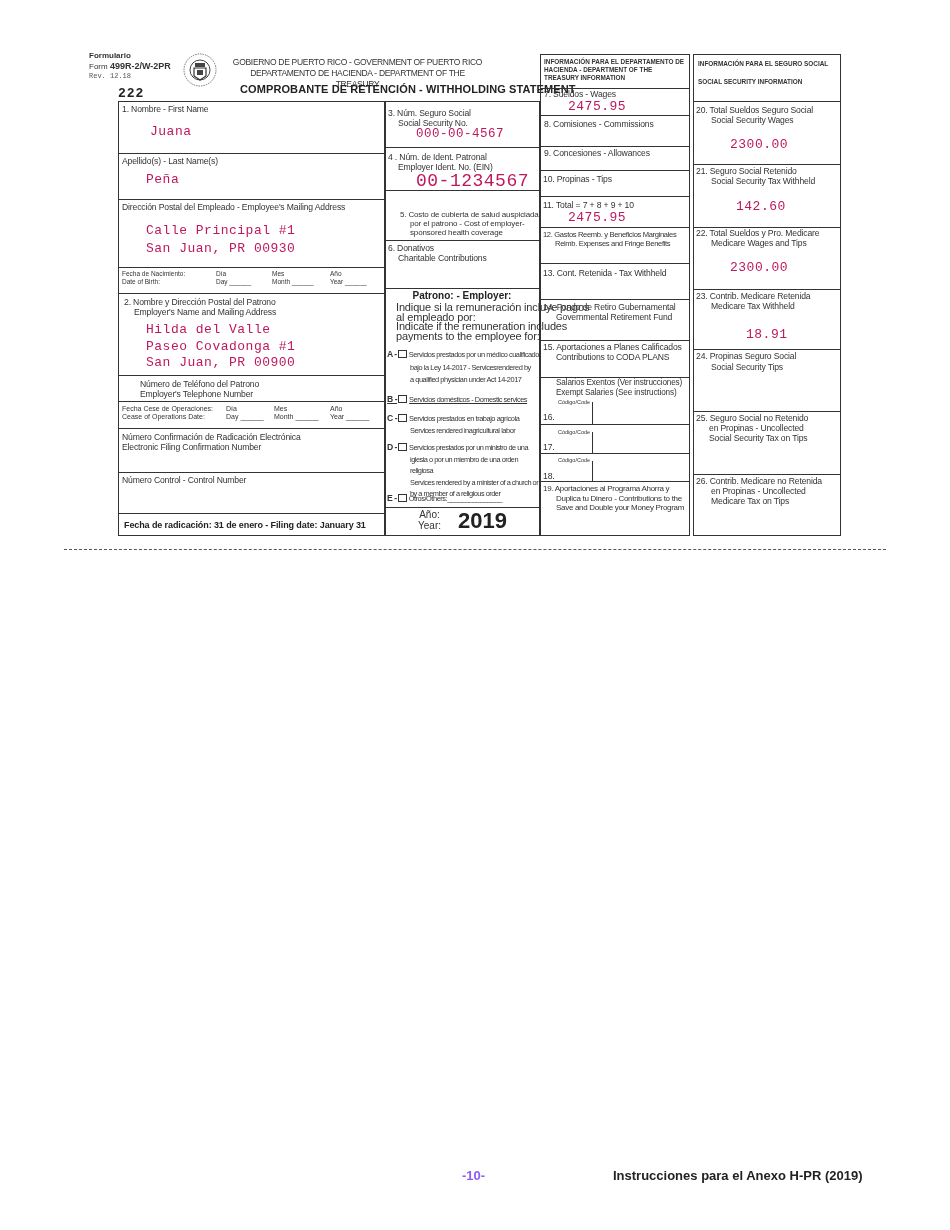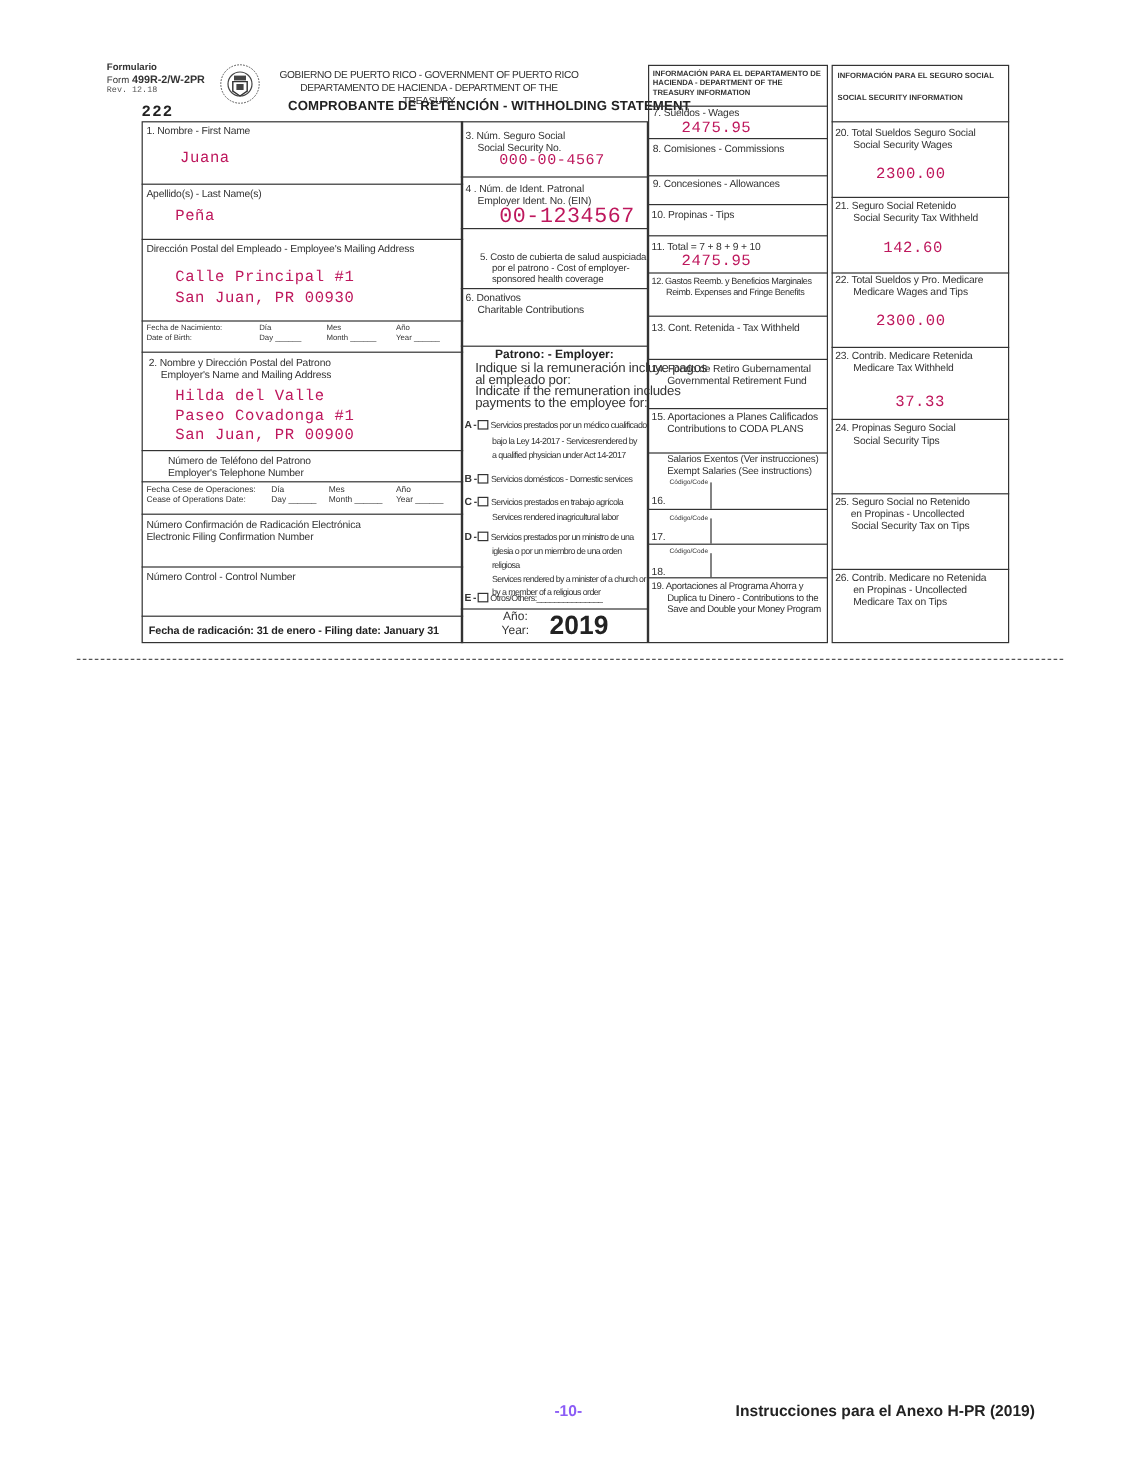"37.33" div.abs { text: 37.33 -> 18.91 }
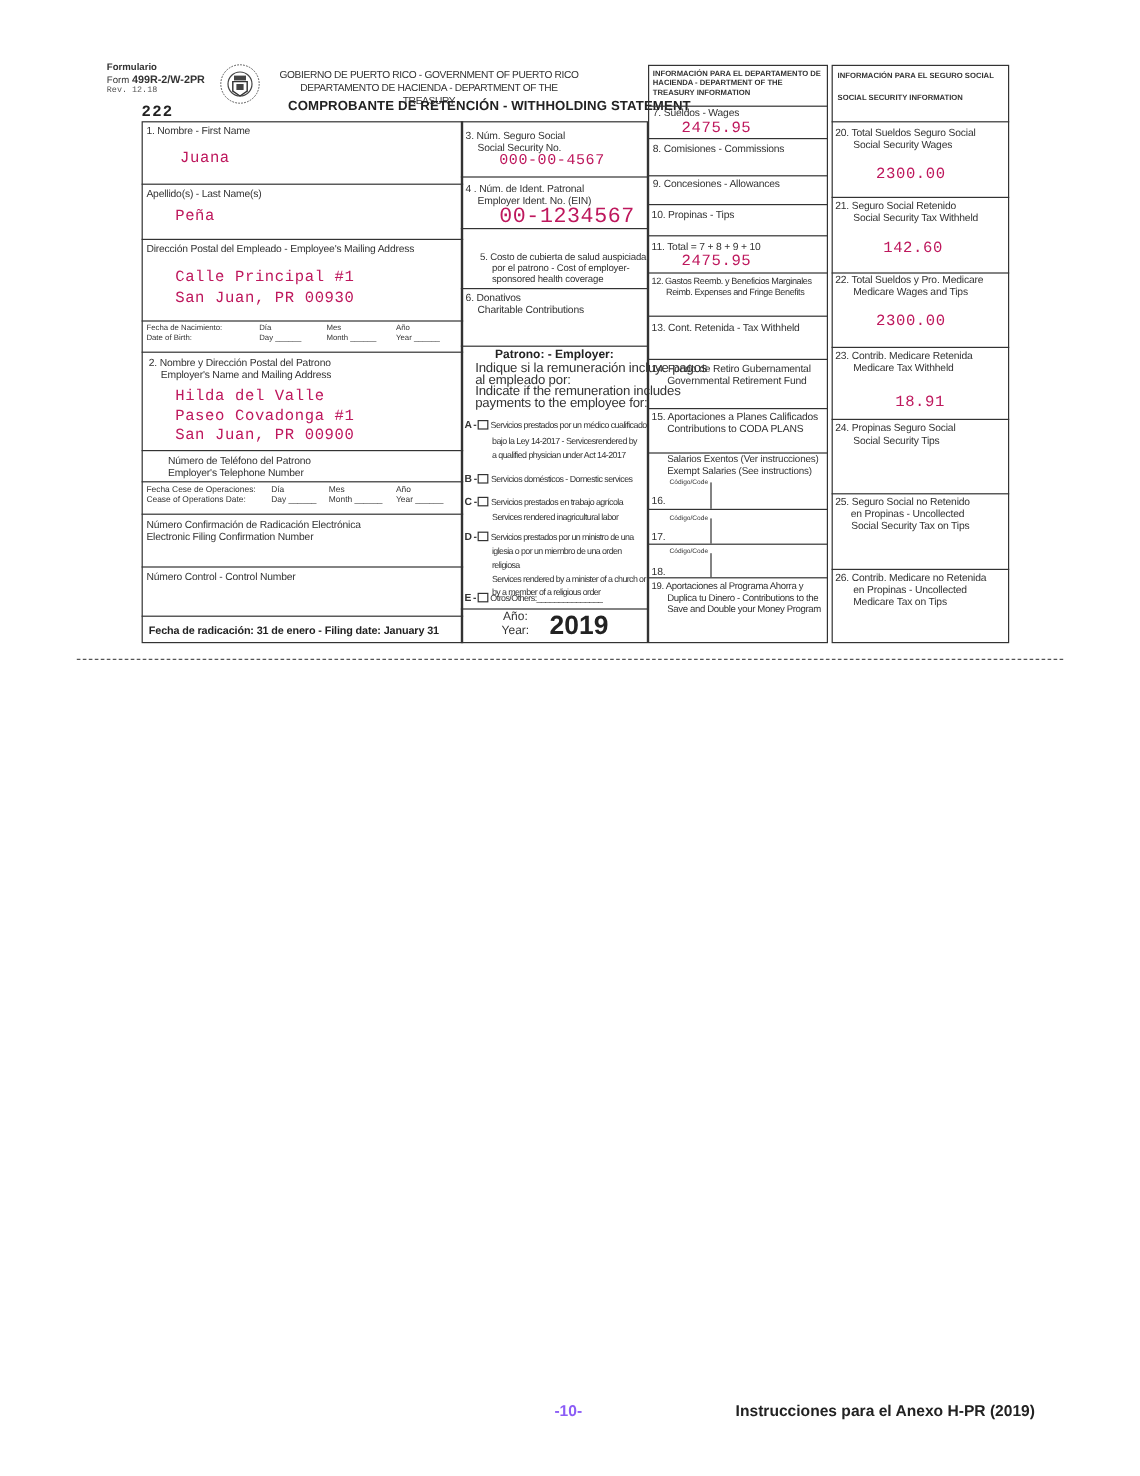"B - Servicios domésticos -" div.abs { text-decoration: none -> underline }
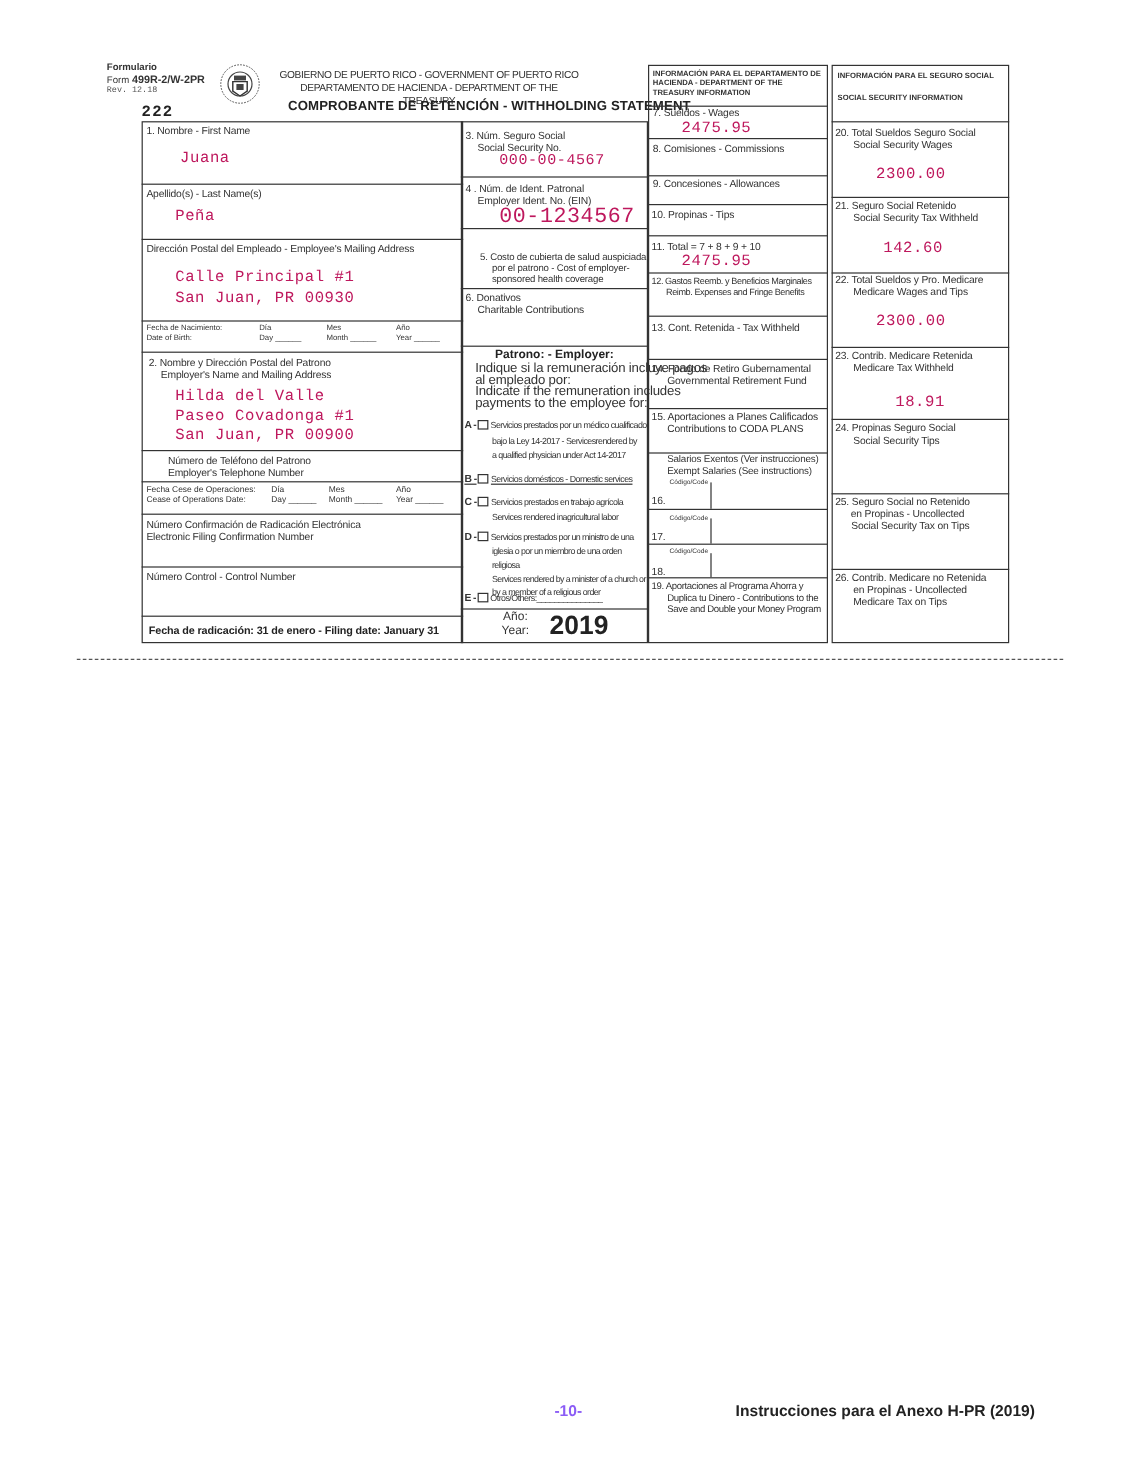"Social Security Tax on Tips" div { text-align: center -> none }
